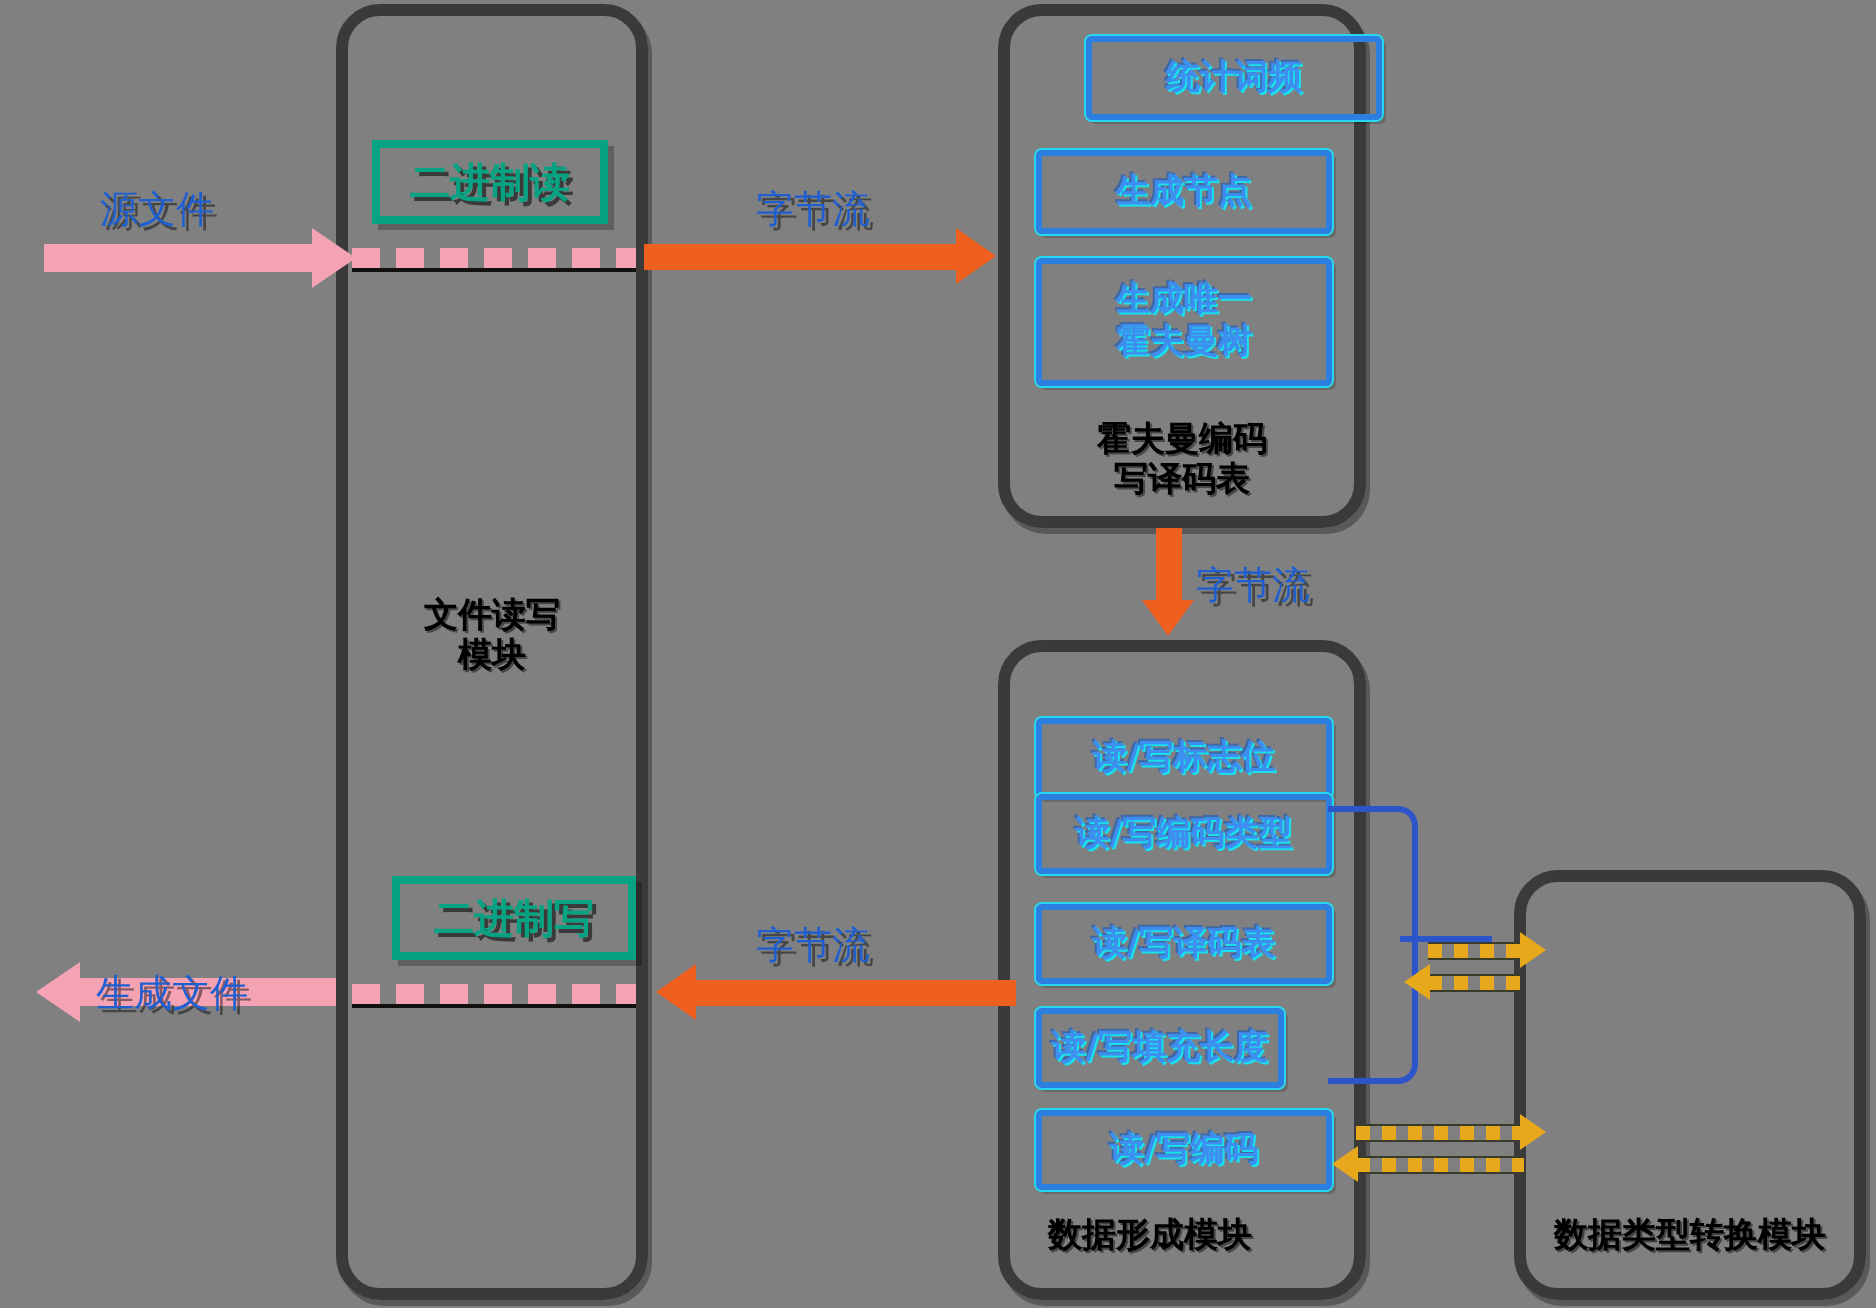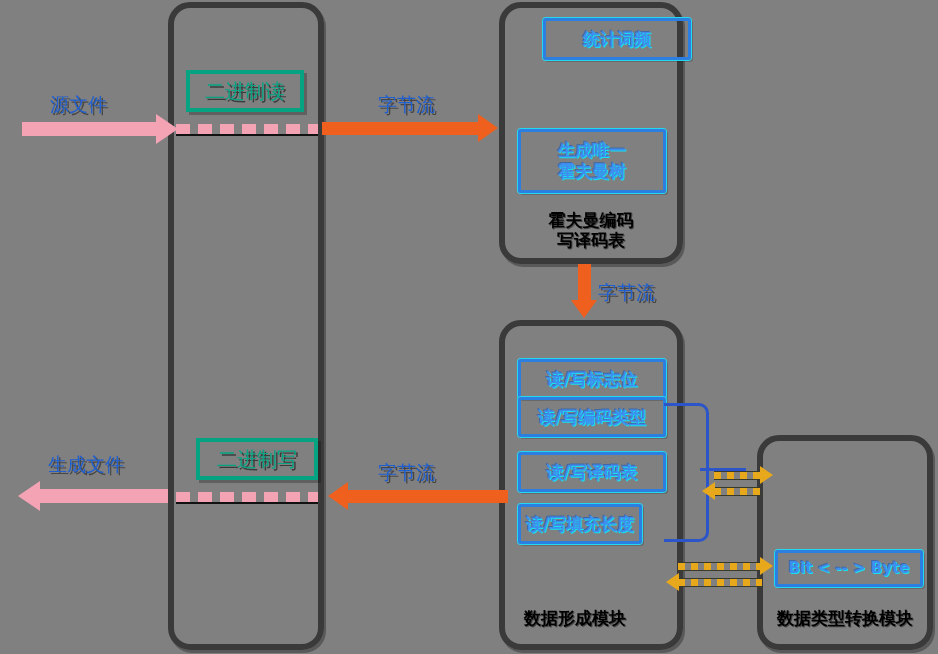"二进制读" .teal-box { font-weight: normal -> bold }
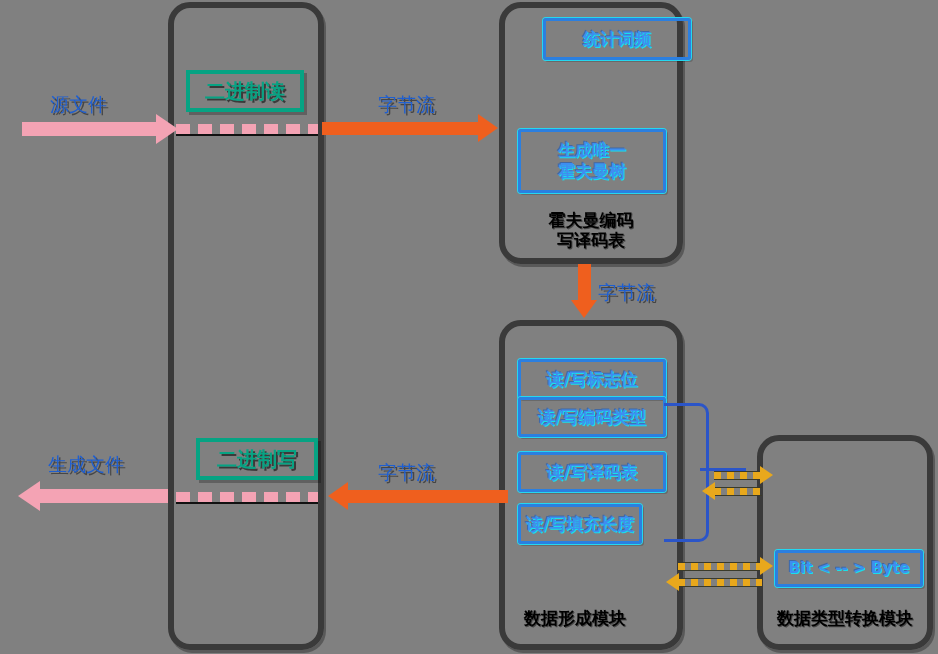"生成节点" div.blue-box { html: none -> <div> <span>生成节点</span> </div> }
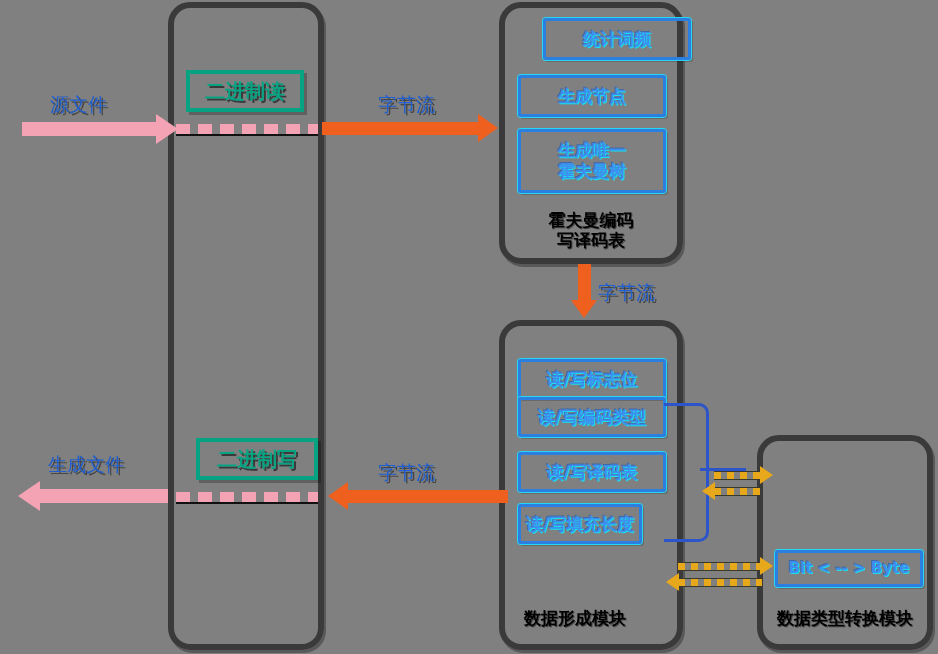"文件读写" div.module-label { html: none -> <div>文件读写 模块</div> }
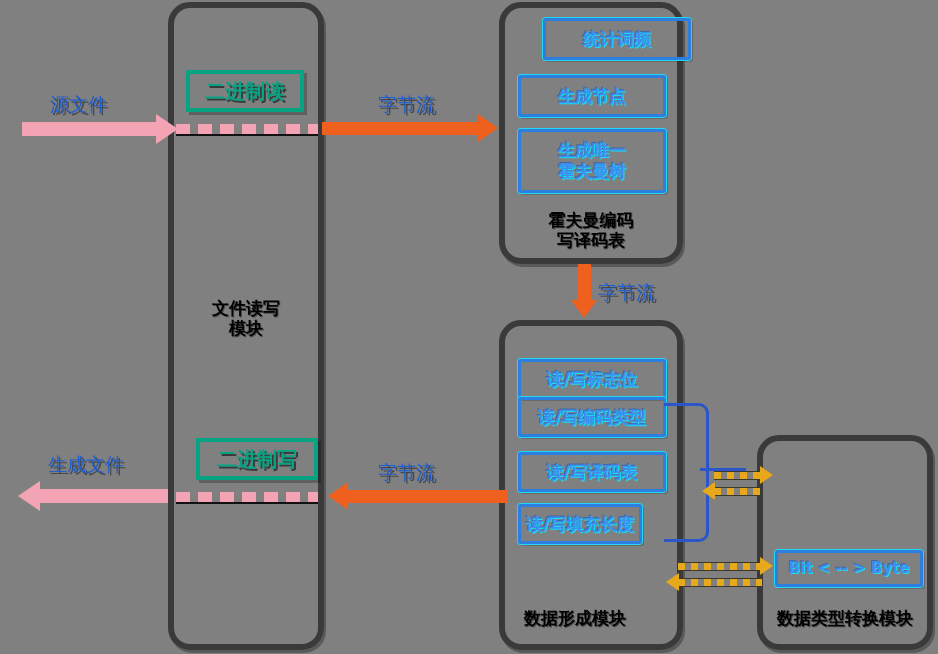"生成文件" div.flow-label { top: 452px -> 484px }
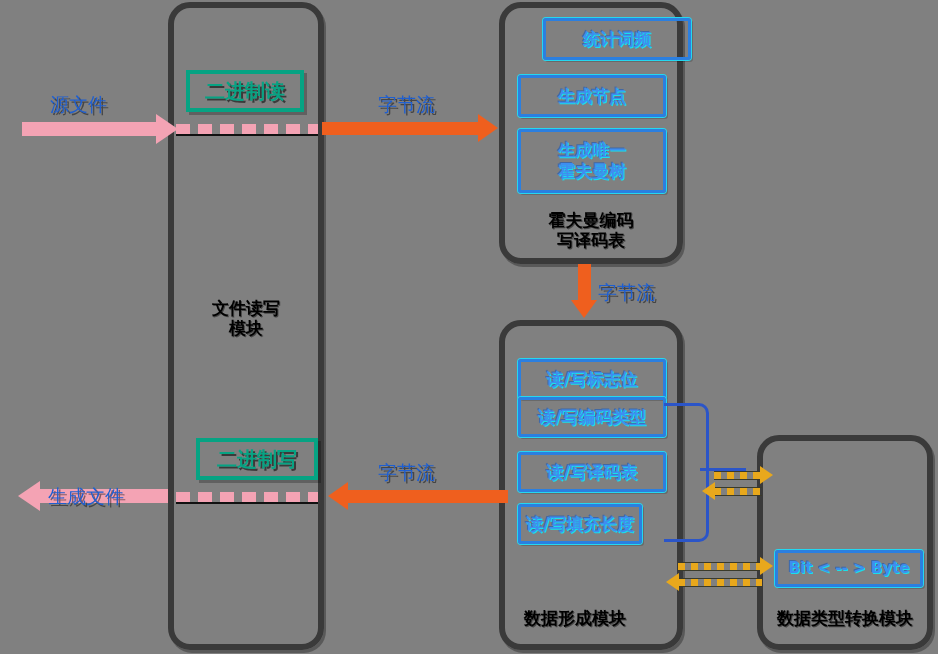"读/写编码" div.blue-box { html: none -> <div> <span>读/写编码</span> </div> }
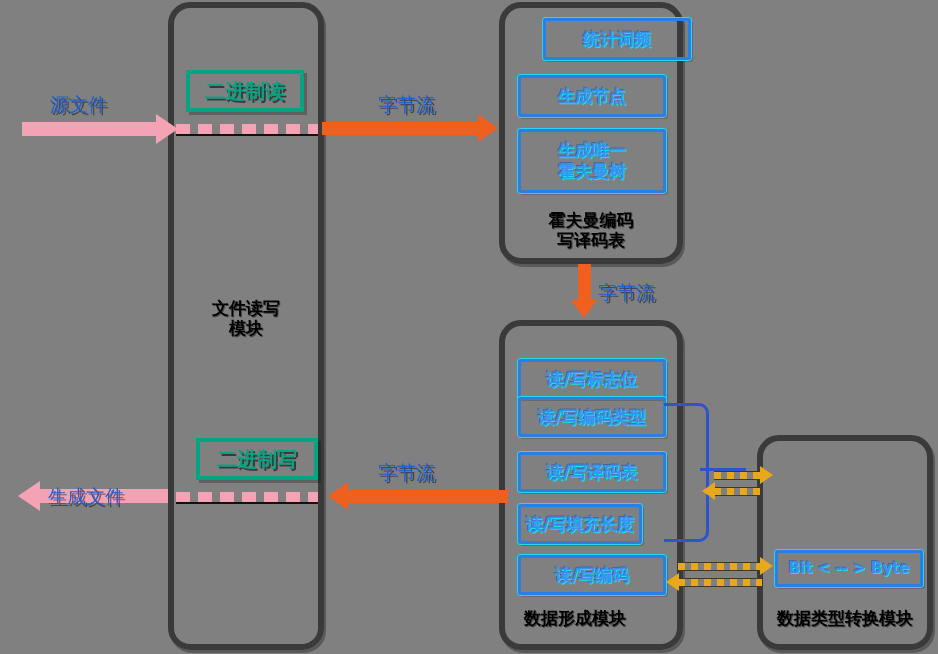"Bit < -- > Byte" div.blue-box { html: <div> <span>Bit &lt; -- &gt; Byte</span> </div> -> none }
